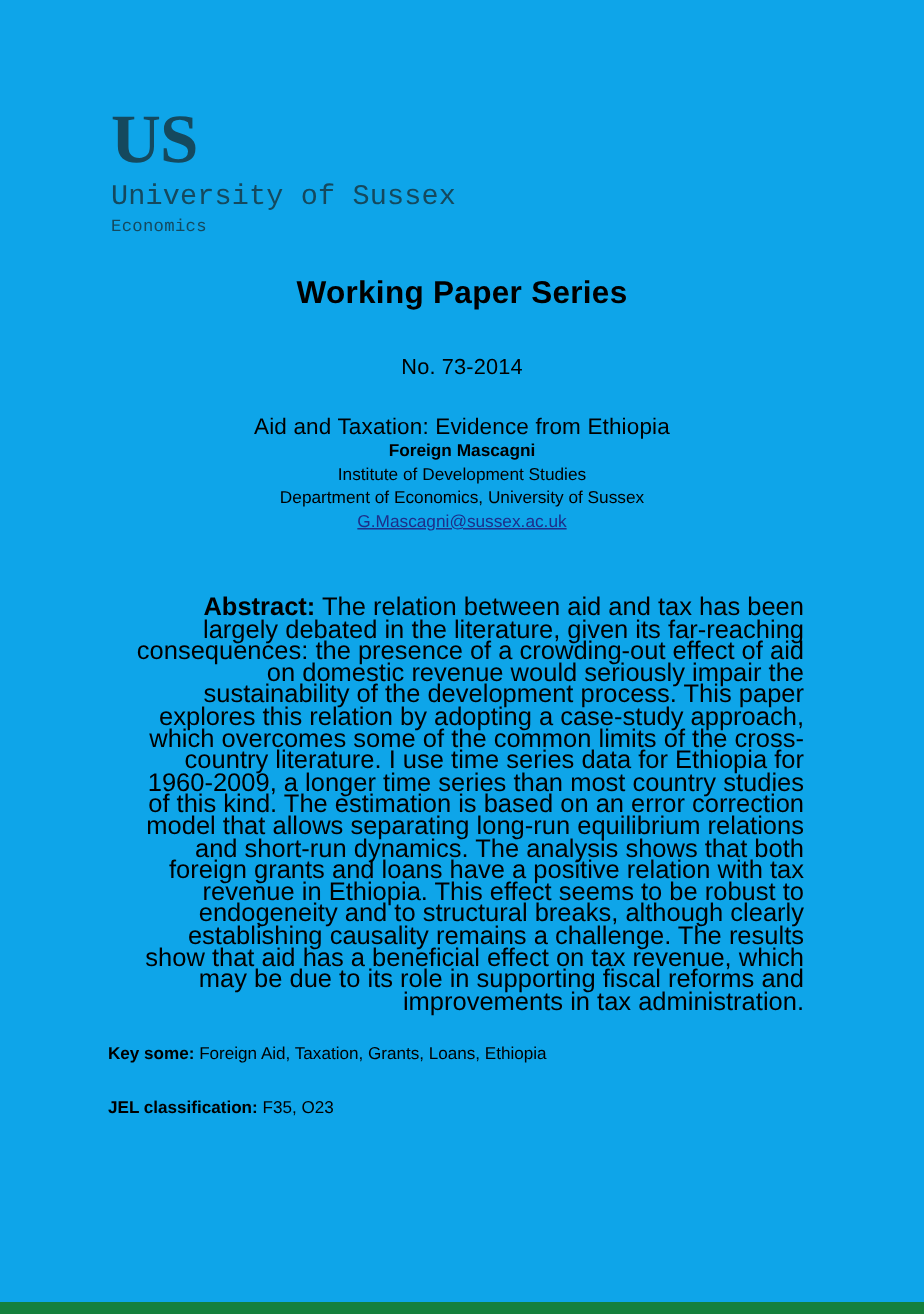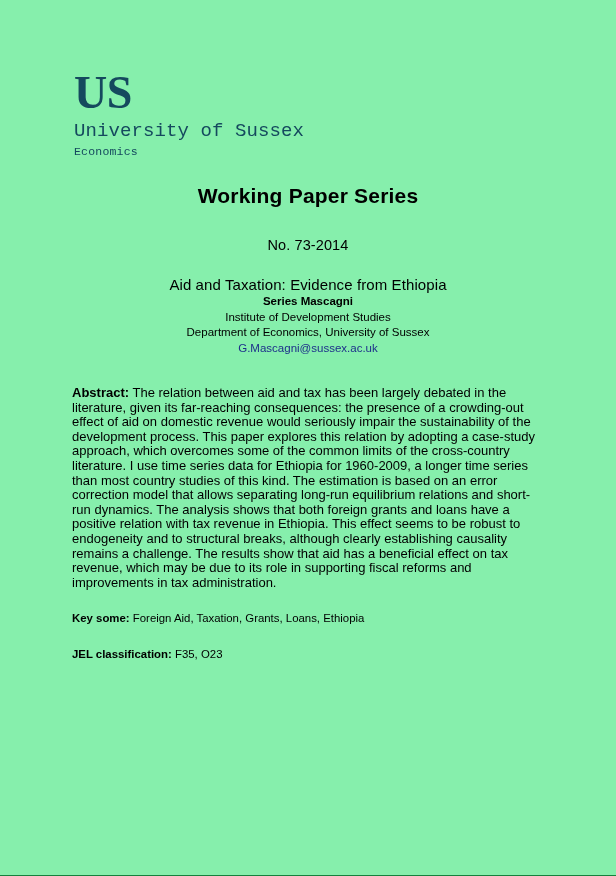"US" .page { background: #86efac -> #0ea5e9; border-bottom: 1px solid #15803d -> 8px solid #15803d }
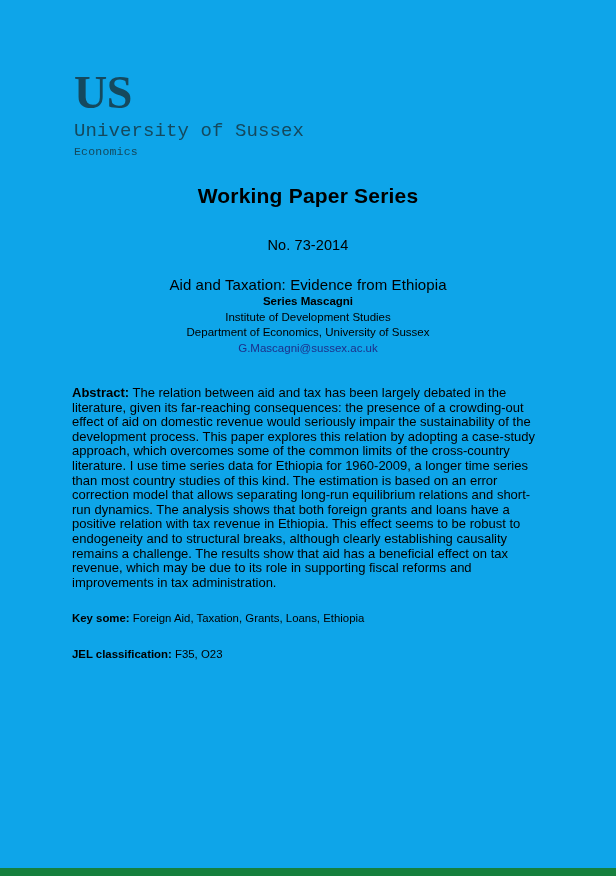"Series Mascagni" div.author-name { text: Series -> Foreign }
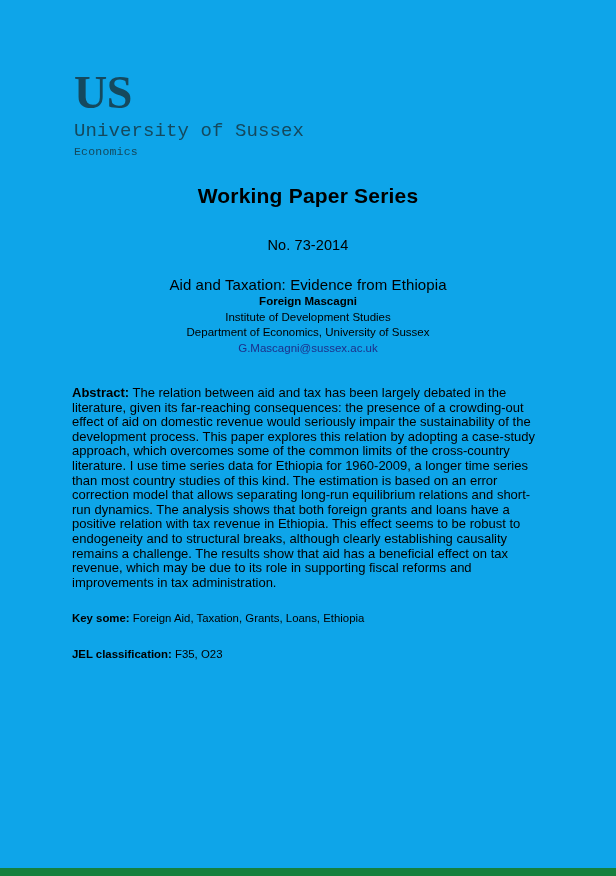"G.Mascagni@sussex.ac.uk" .author-email { text-decoration: none -> underline }
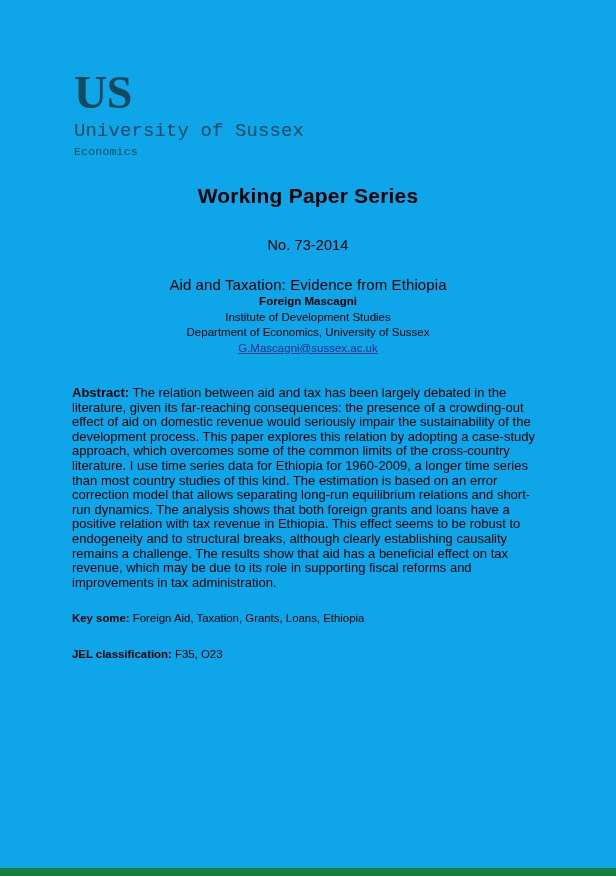"Abstract: The relation between aid" .abstract { font-size: 13px -> 17px; margin: 0 -> 12px; text-align: left -> right }
